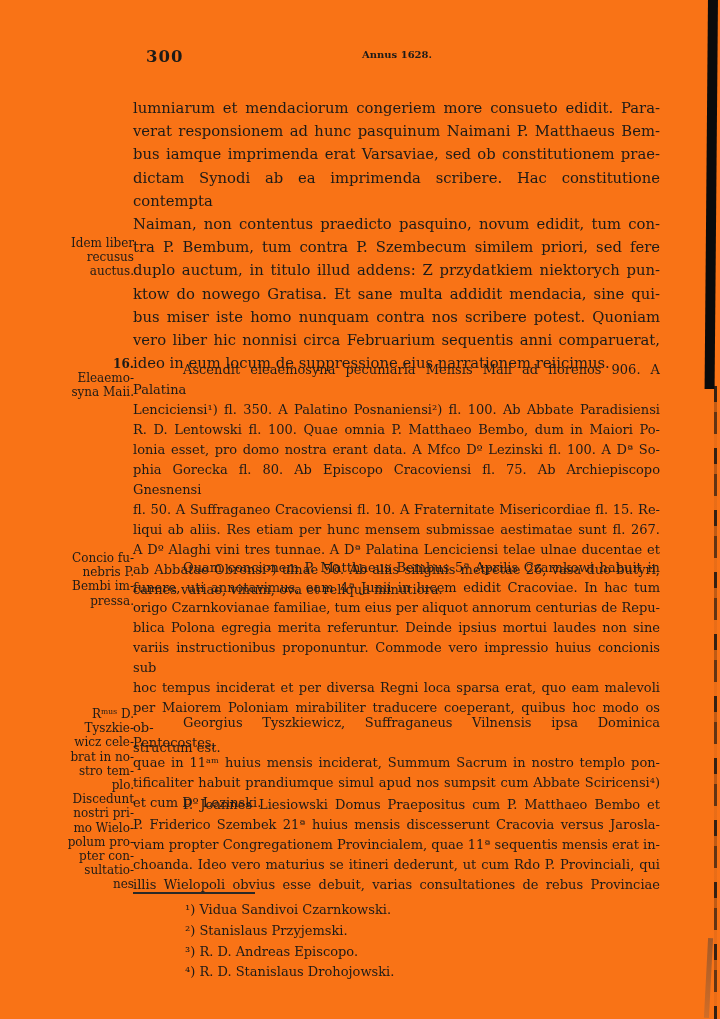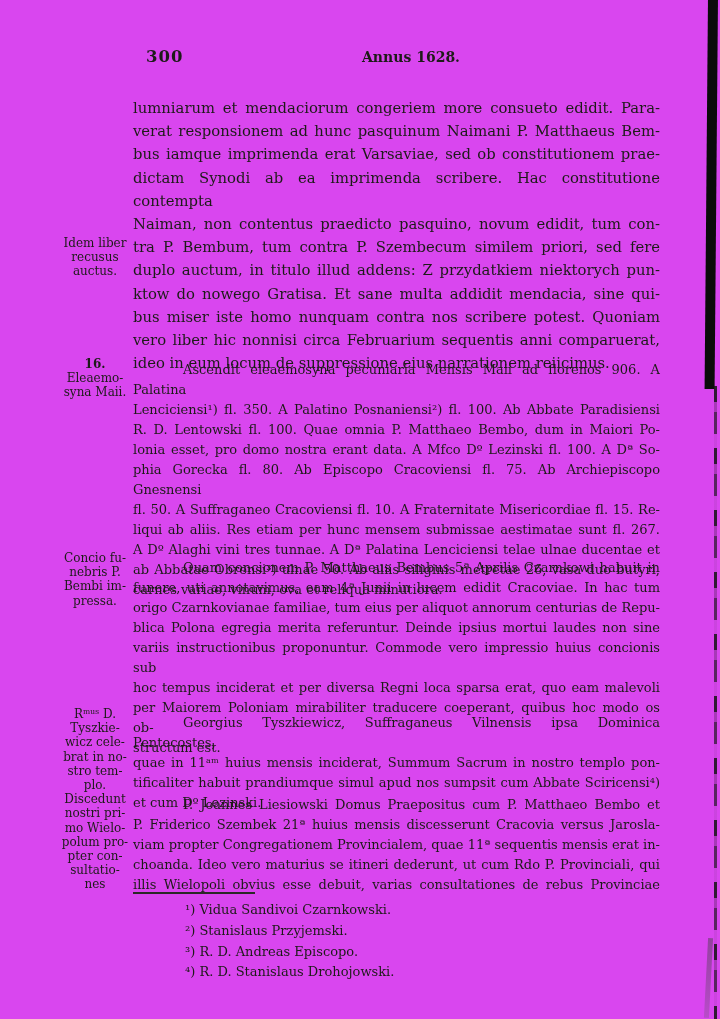"300" .page { background: #d946ef -> #f97316 }
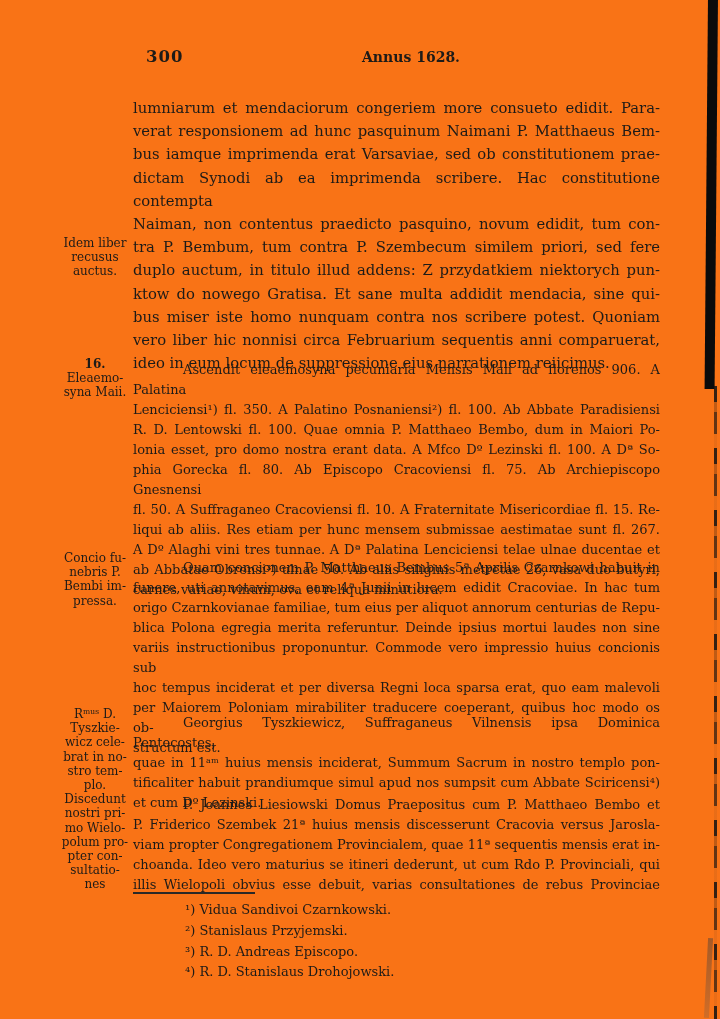"Annus 1628." .header-title { font-size: 14px -> 10px }
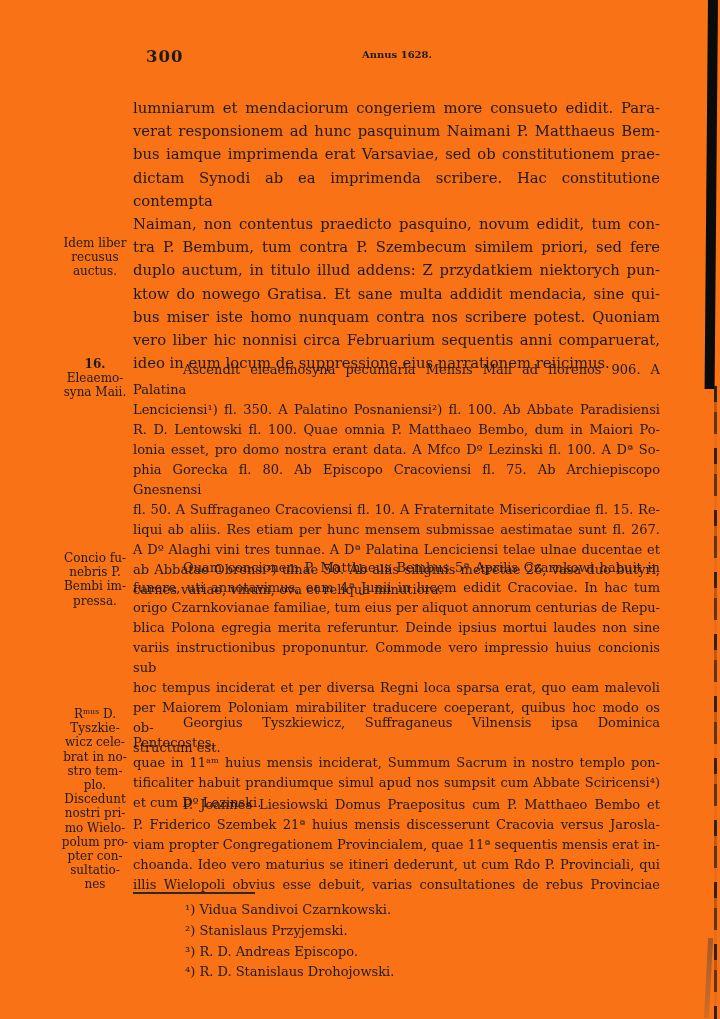"Idem liber" .note .note-line { text-align: none -> right }
